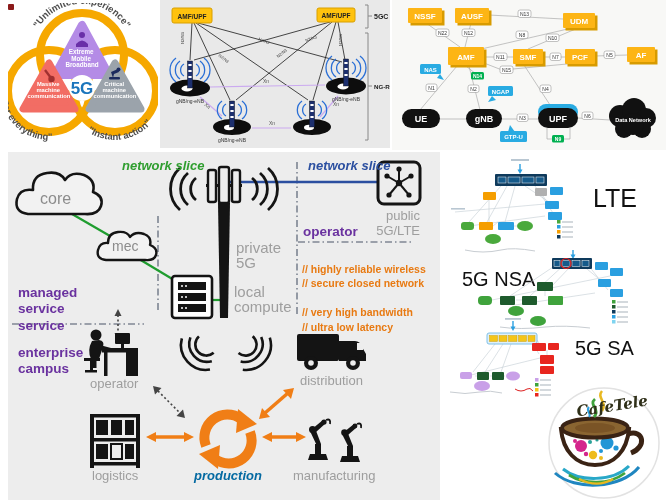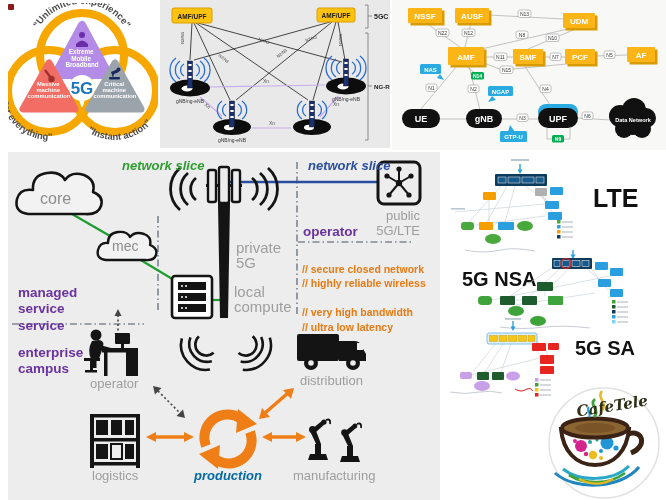"LTE" .big-tag { font-weight: 700 -> 400 }
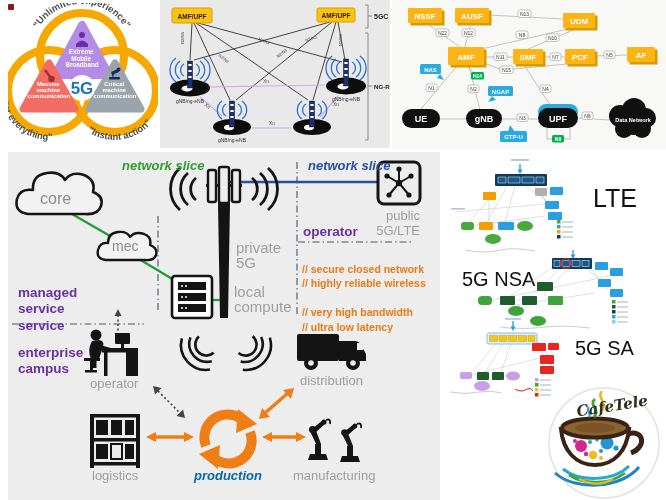"// secure closed network" div { order: before "// highly reliable wireless" -> after "// highly reliable wireless" }
